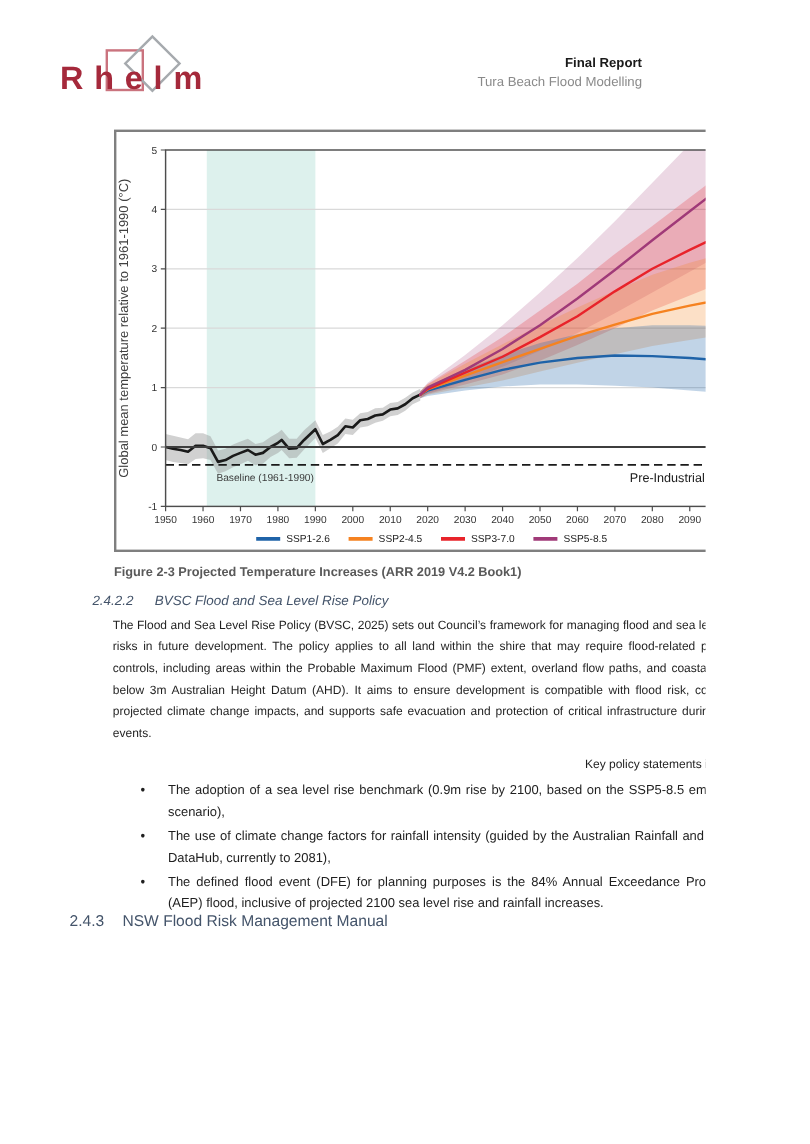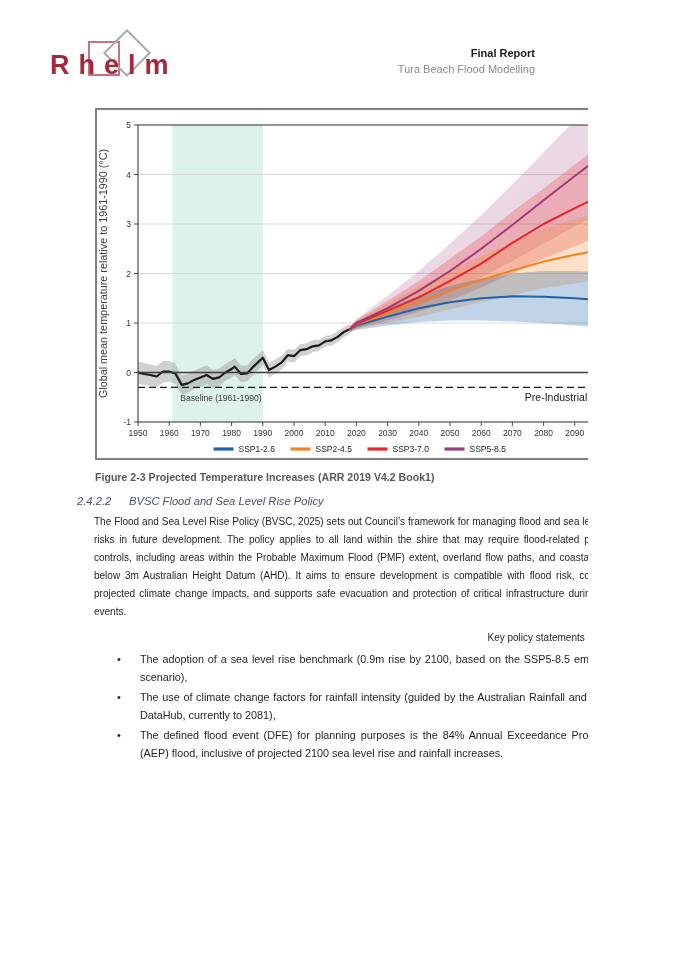"2.4.3 NSW Flood Risk Management" div.h2 { html: none -> <div> <span>2.4.3</span><span>NSW Flood Risk Management Manual</span> </div> }
